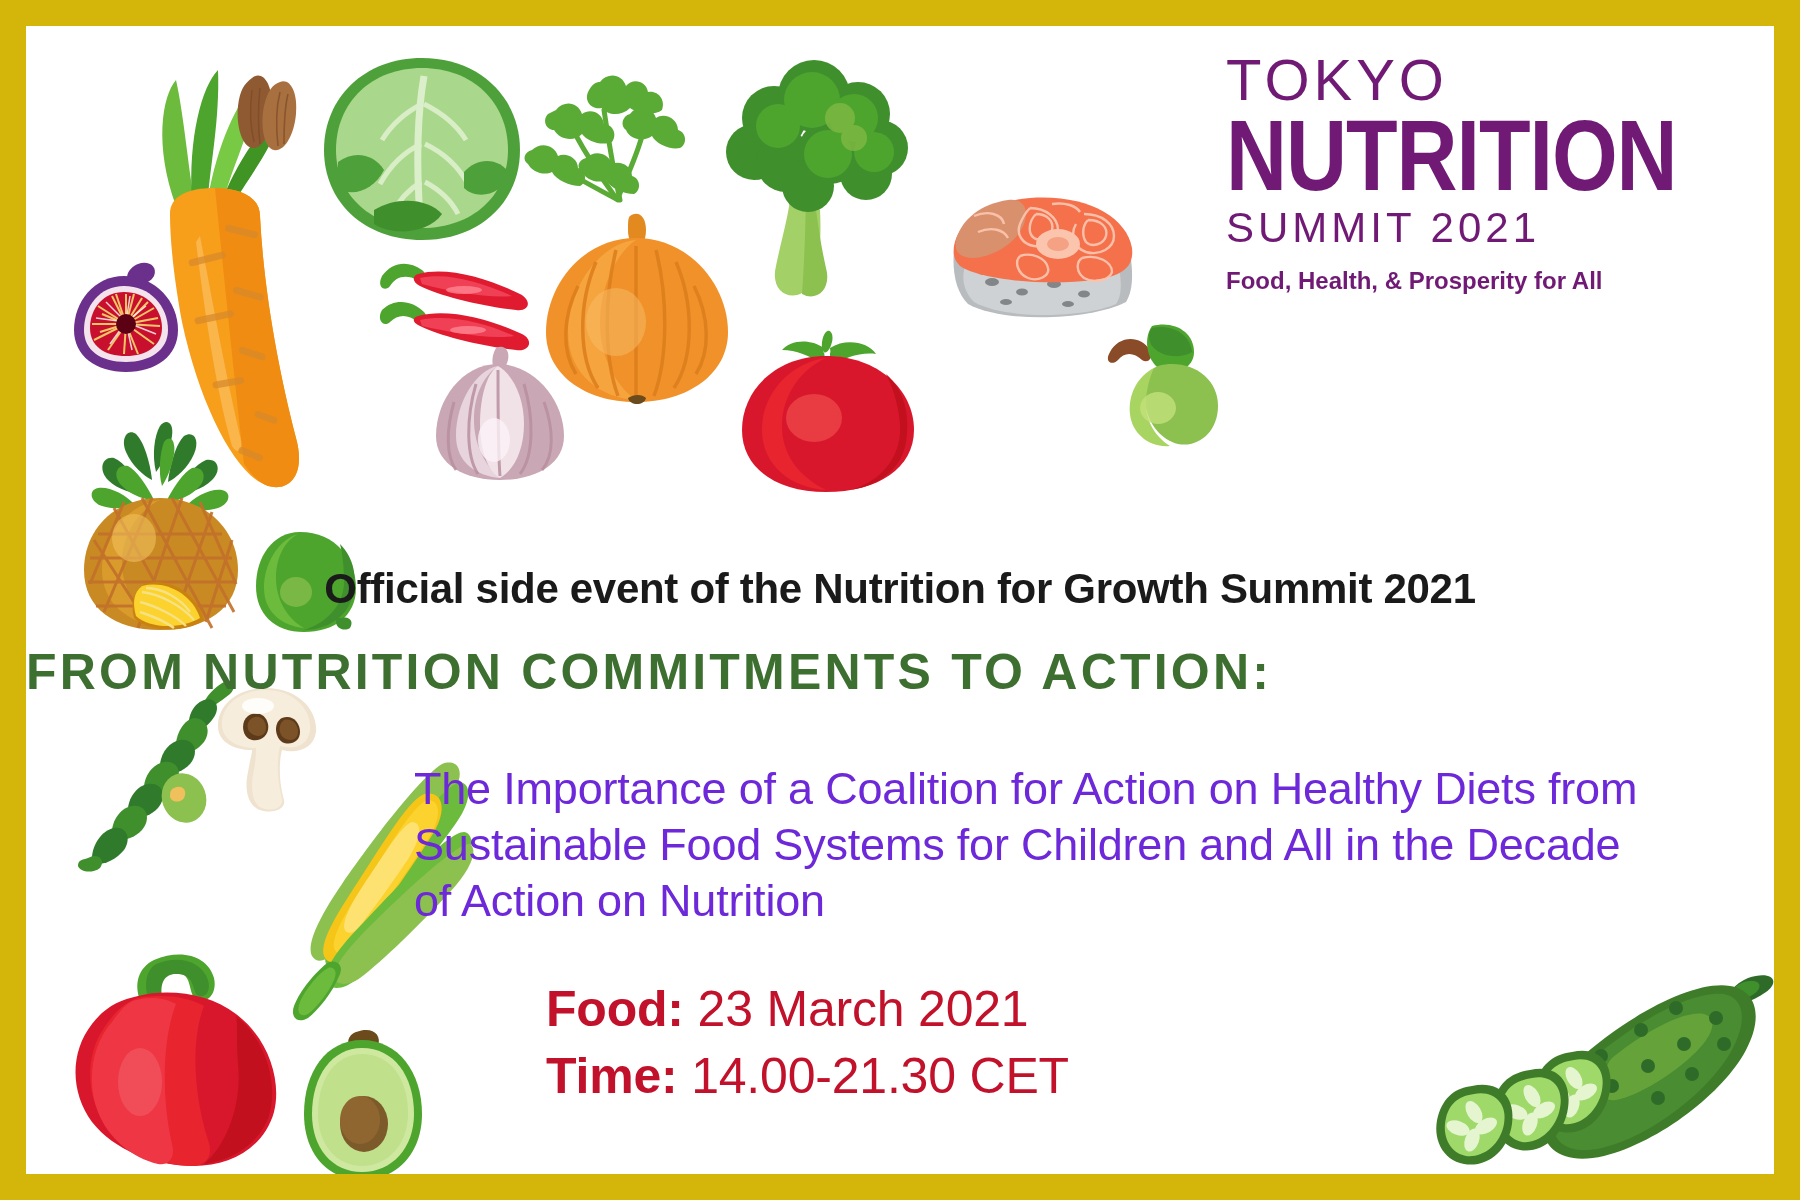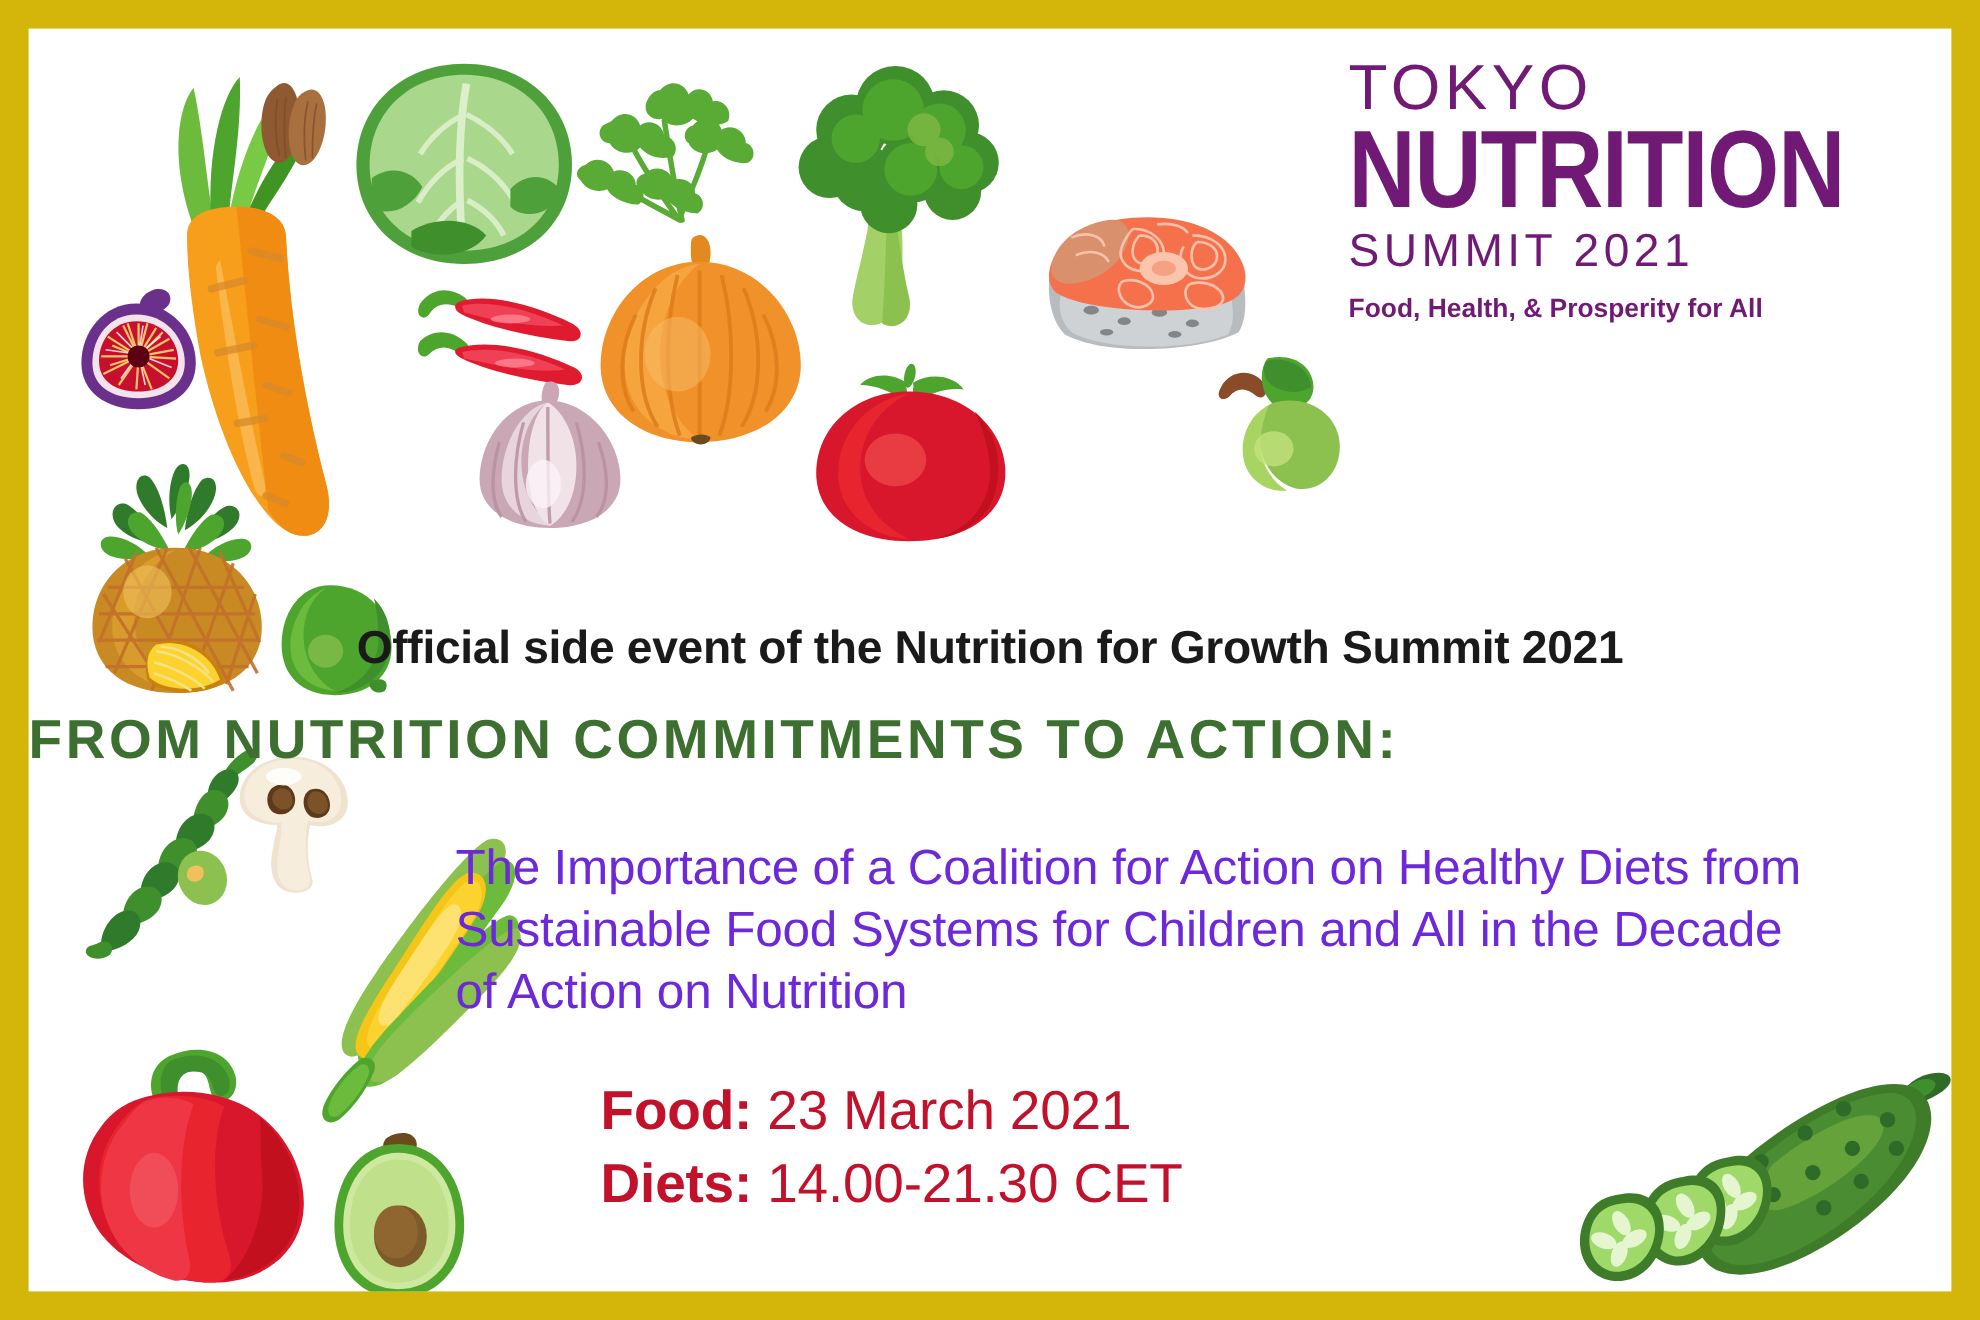"Diets:" span.dt-label { text: Diets -> Time }
